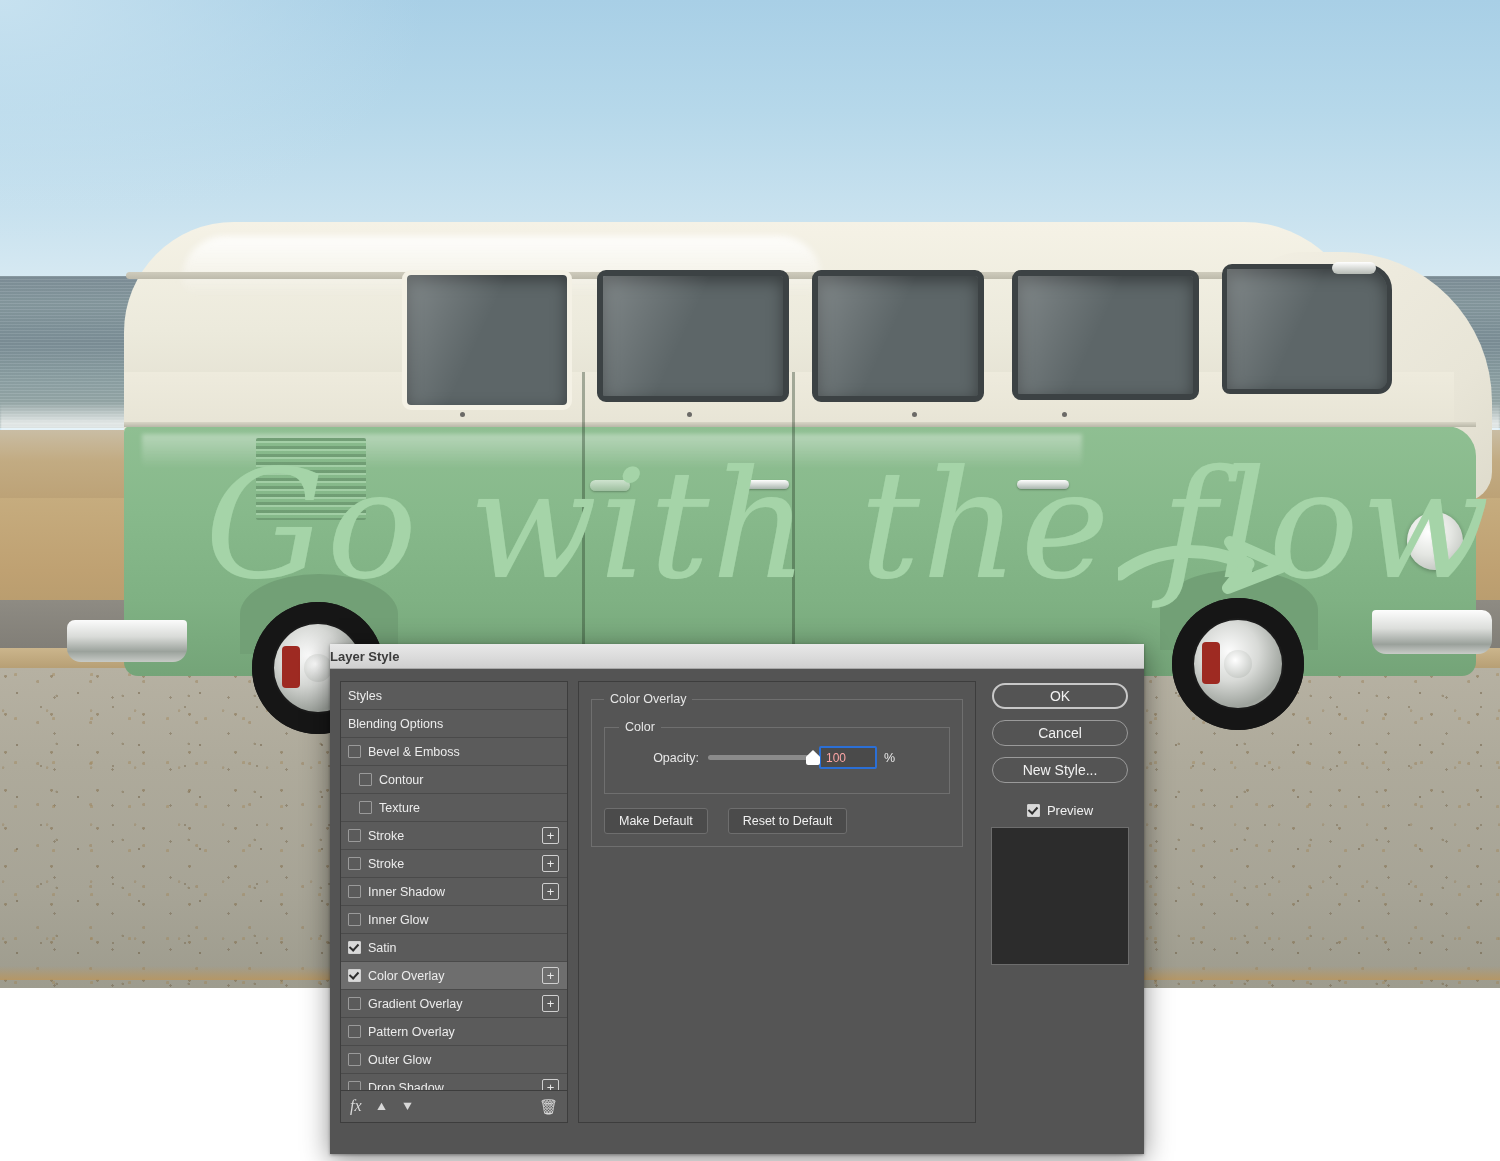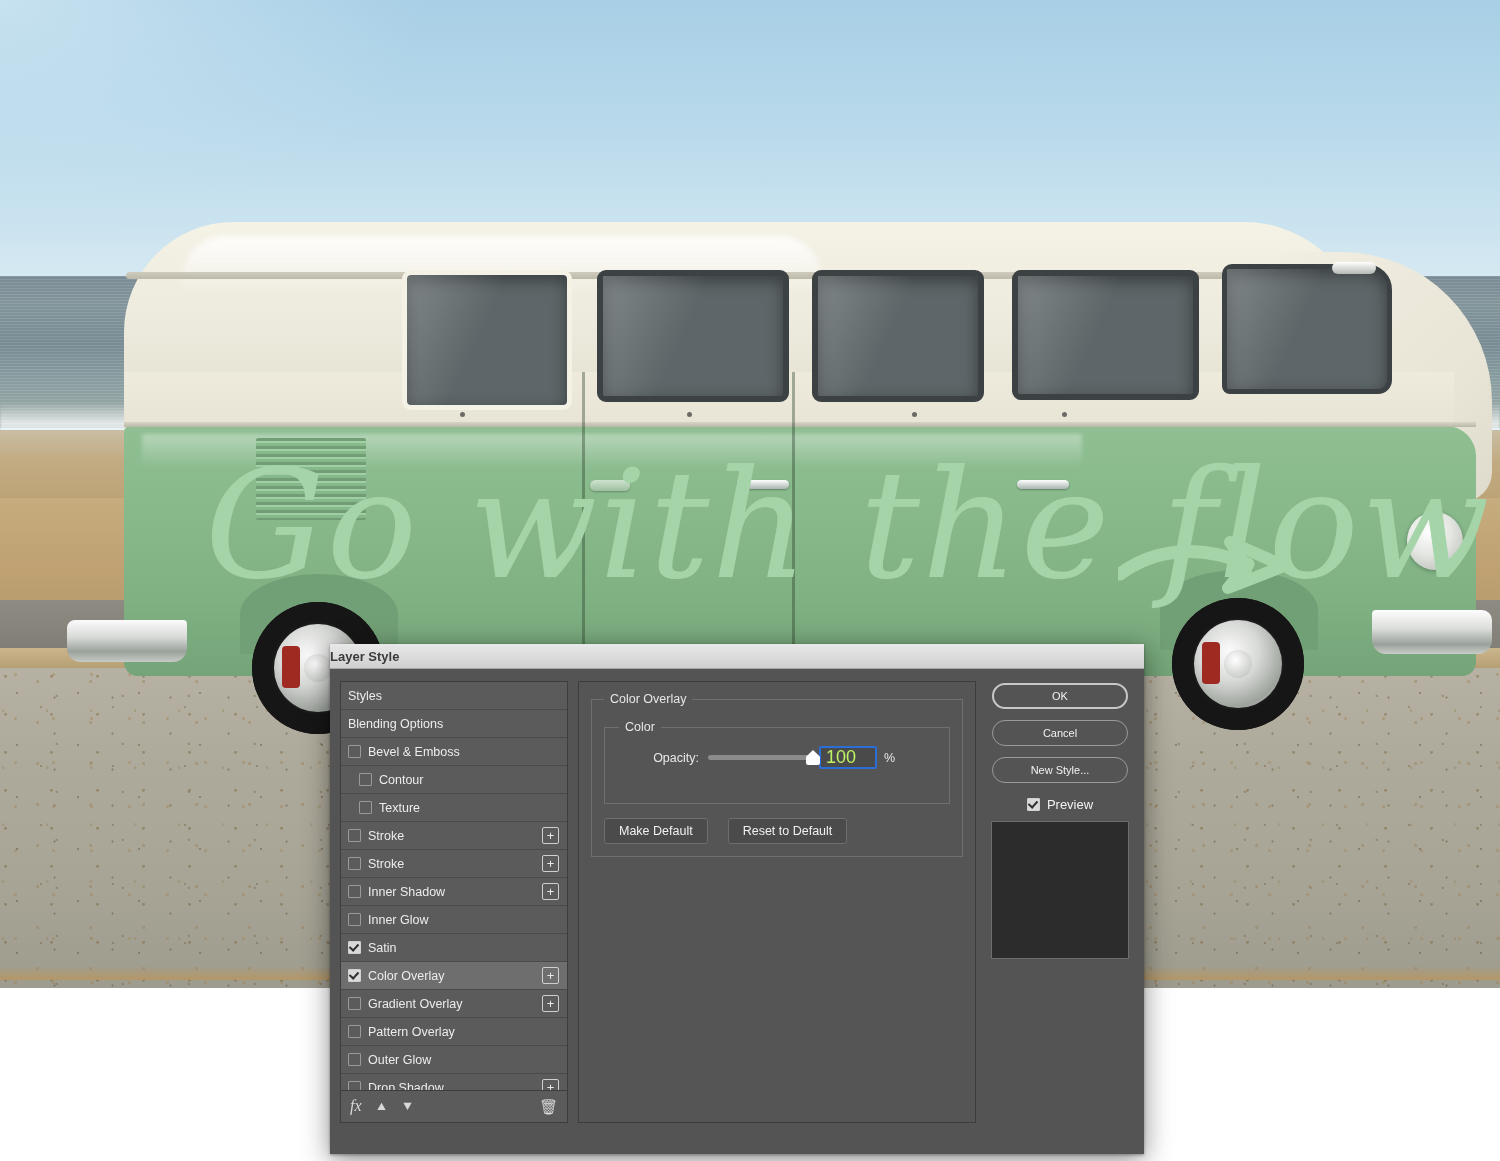"OK" .pill { font-size: 11px -> 14px }
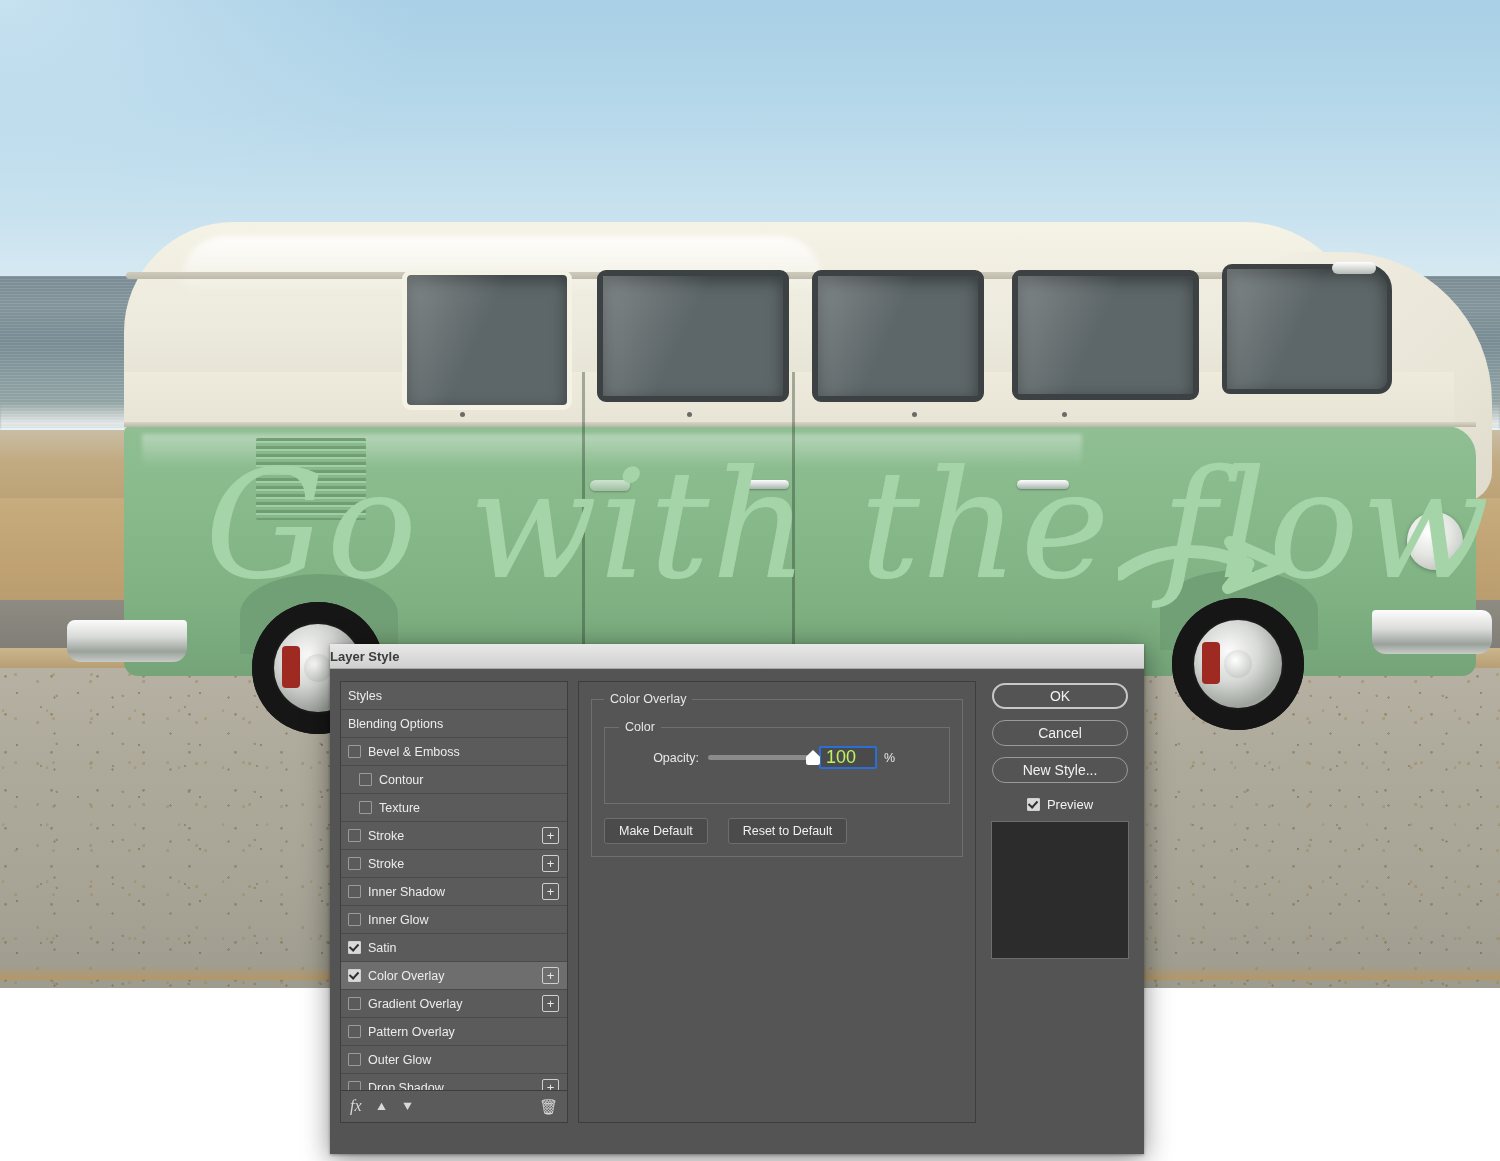"Opacity:" div.frow { margin-bottom: 20px -> 10px }
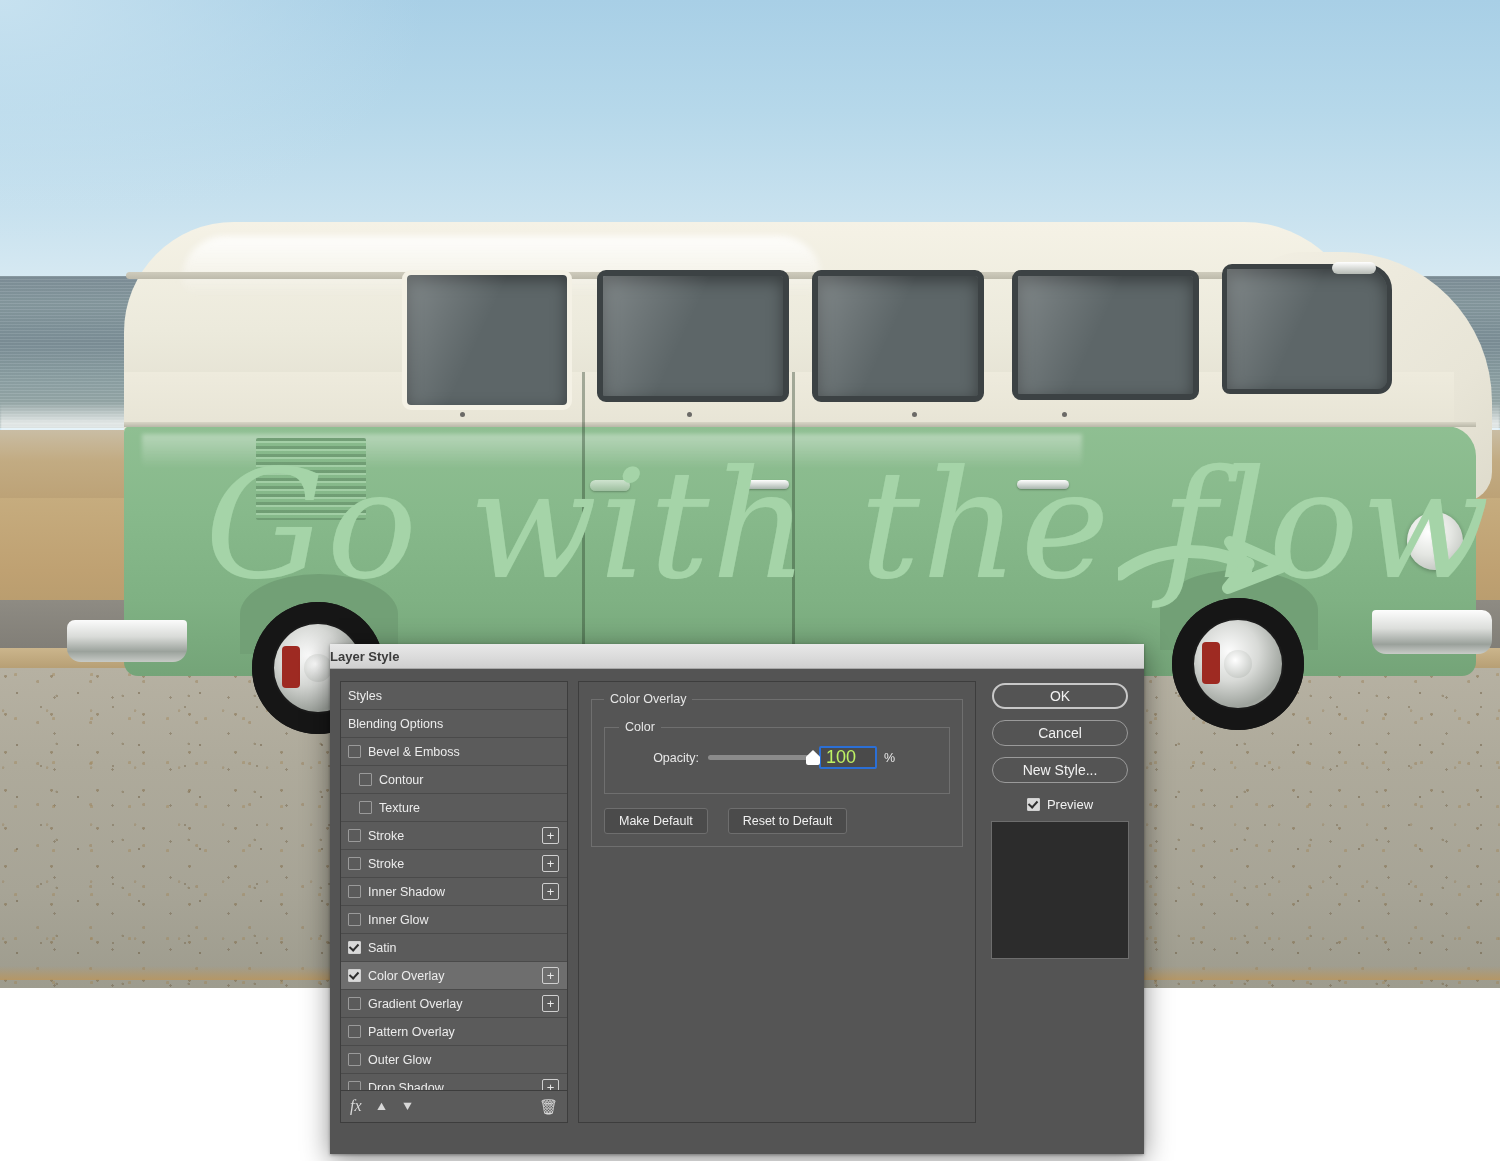"100" .numfield { color: #bef264 -> #fca5a5; font-size: 18px -> 12px }
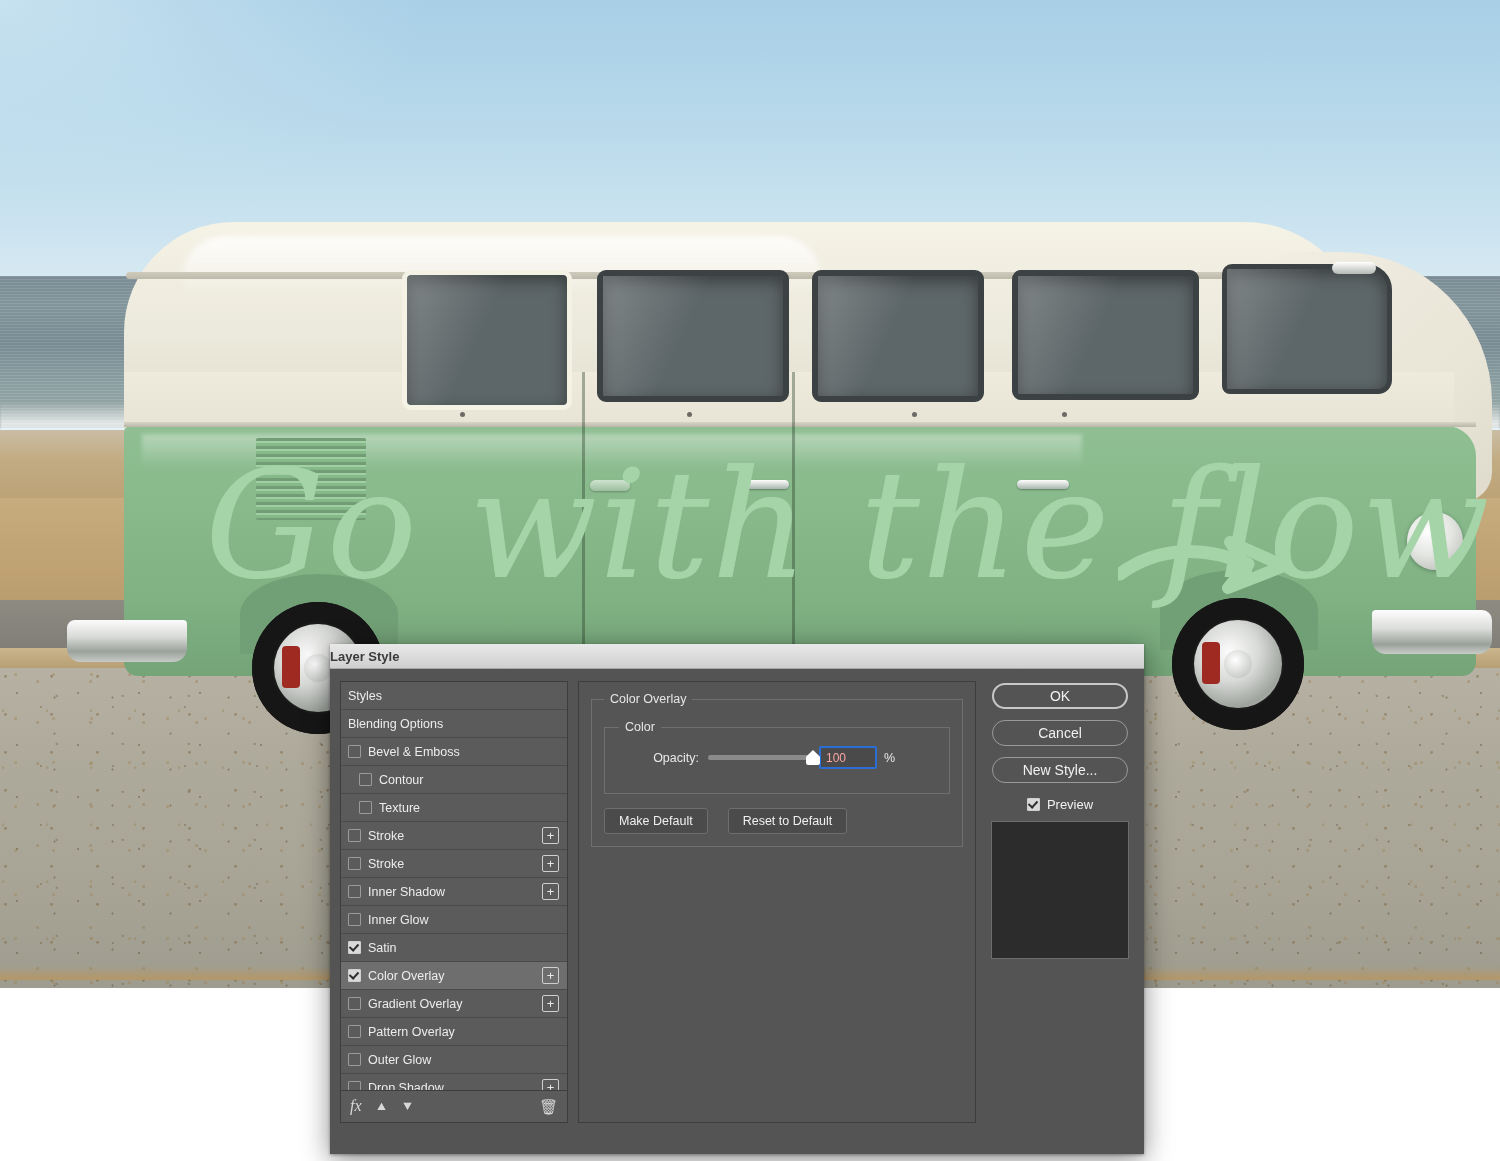"Preview" .prevline { margin: 3px 0 9px 0 -> 9px 0 9px 0 }
